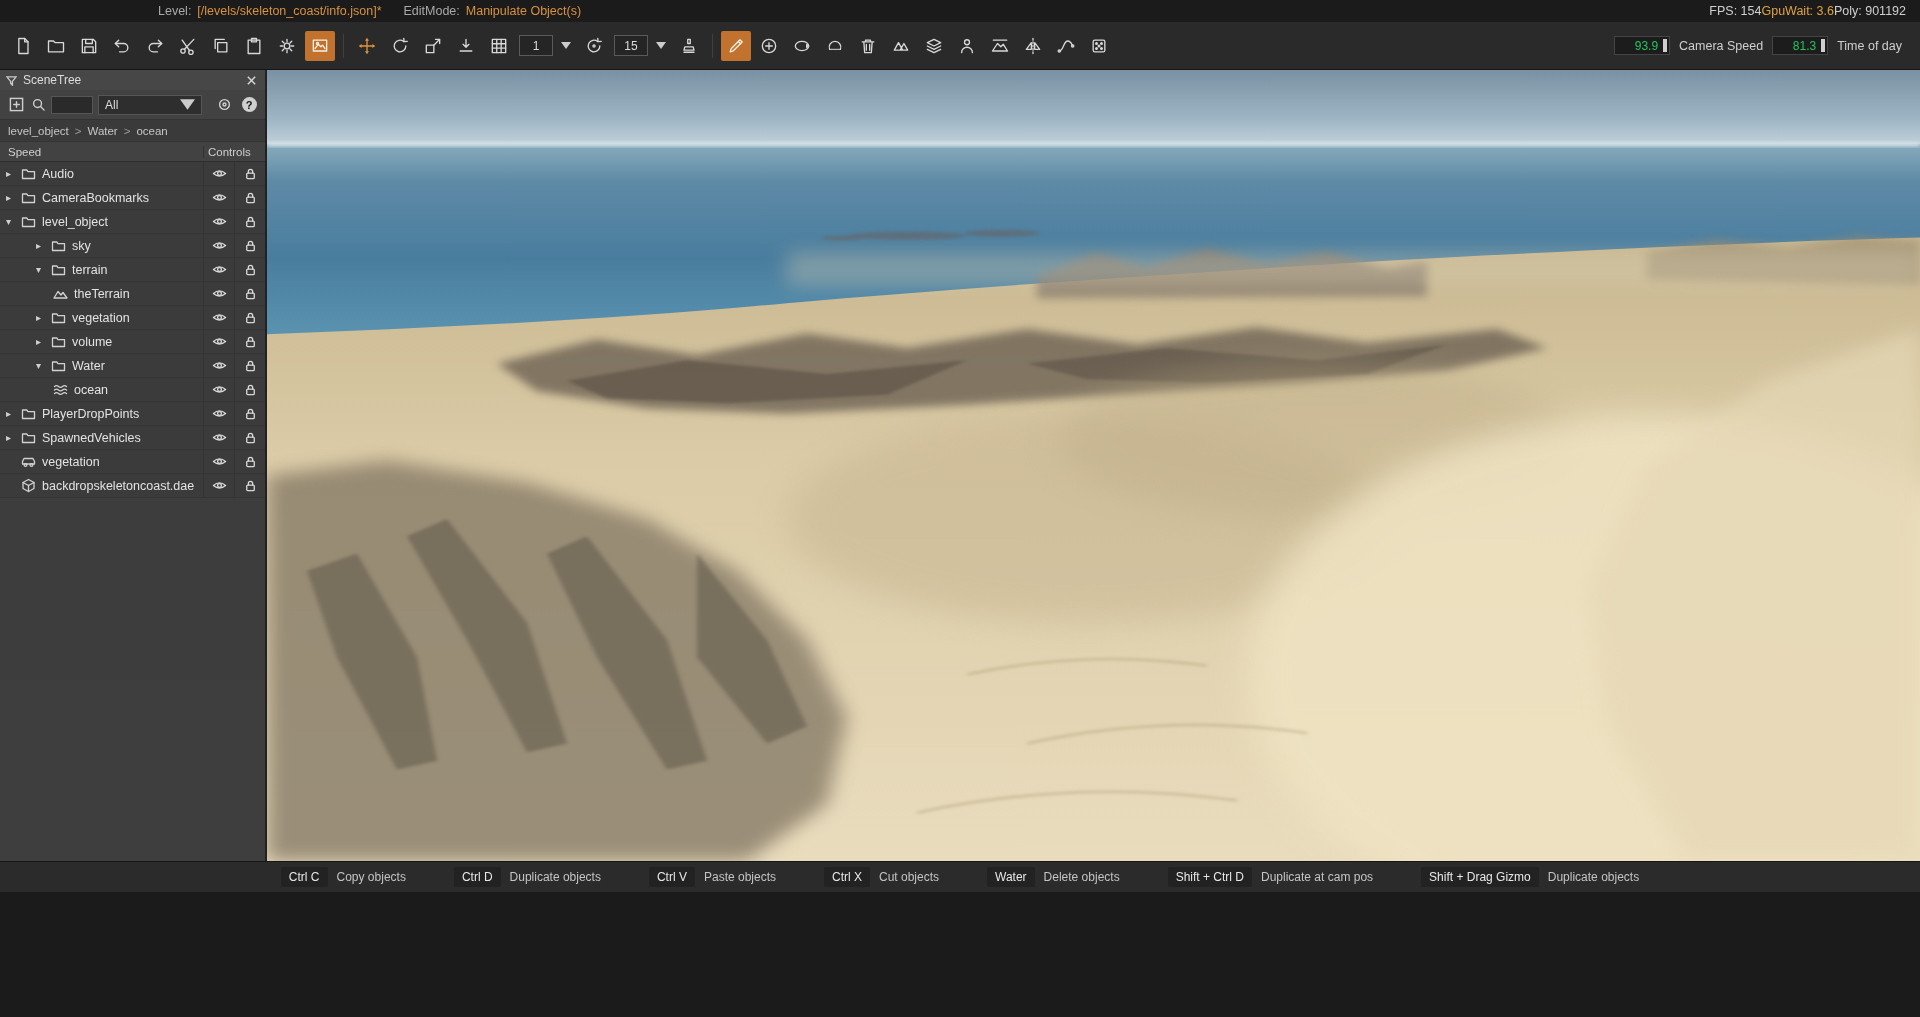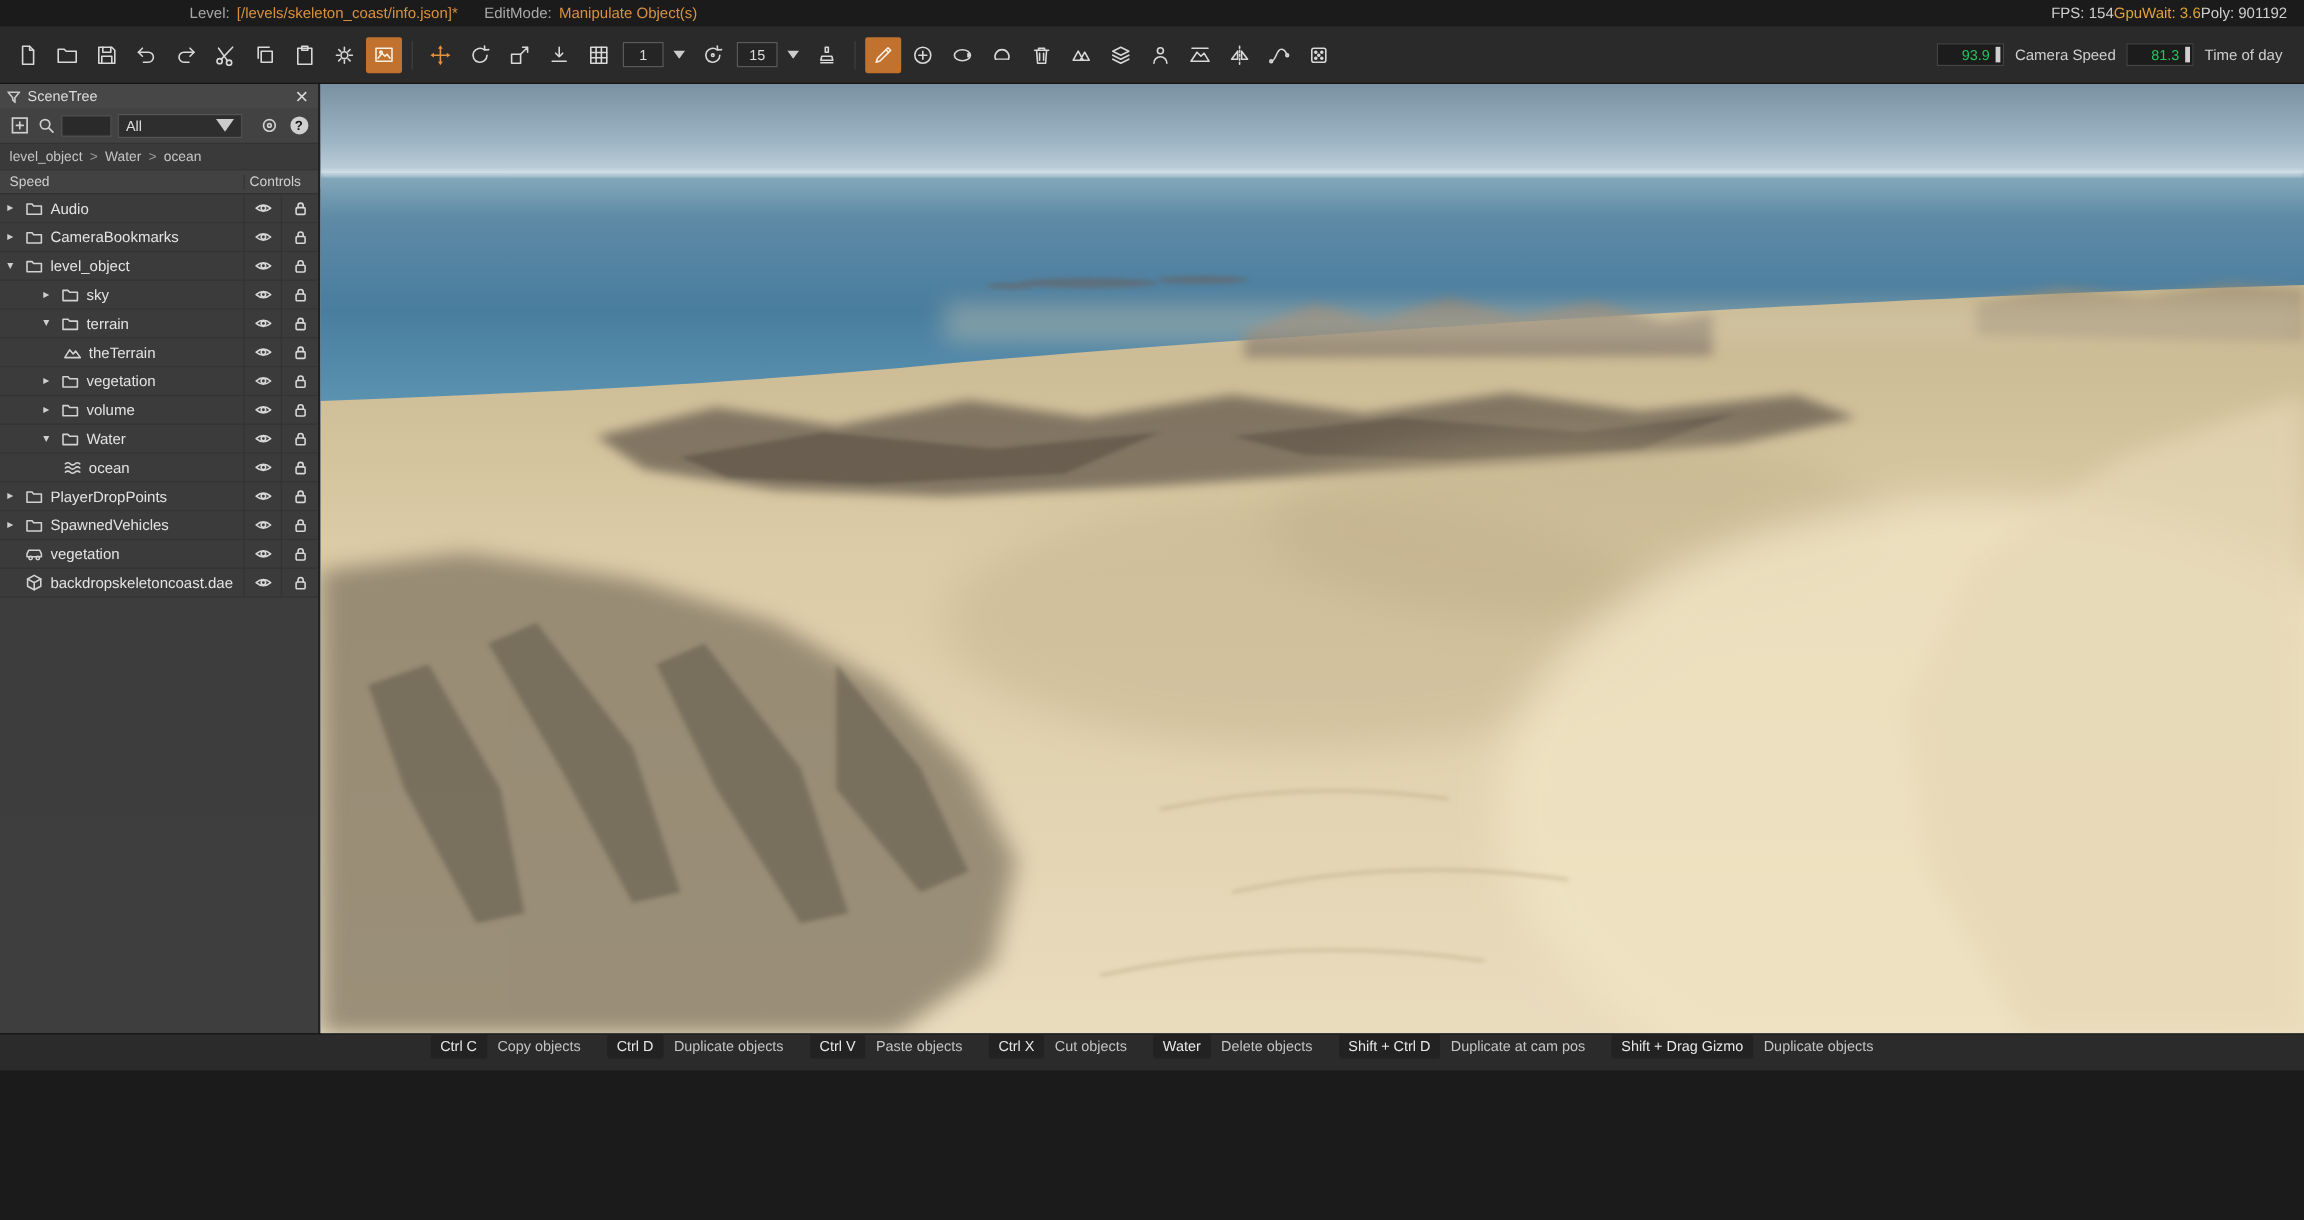"Ctrl C" .statusbar { align-items: flex-start -> center; gap: 22px -> 48px }
